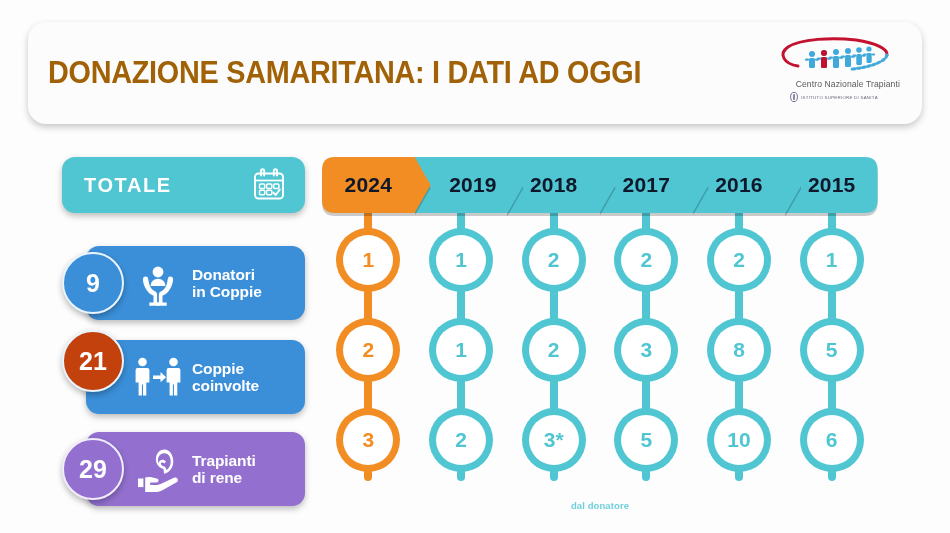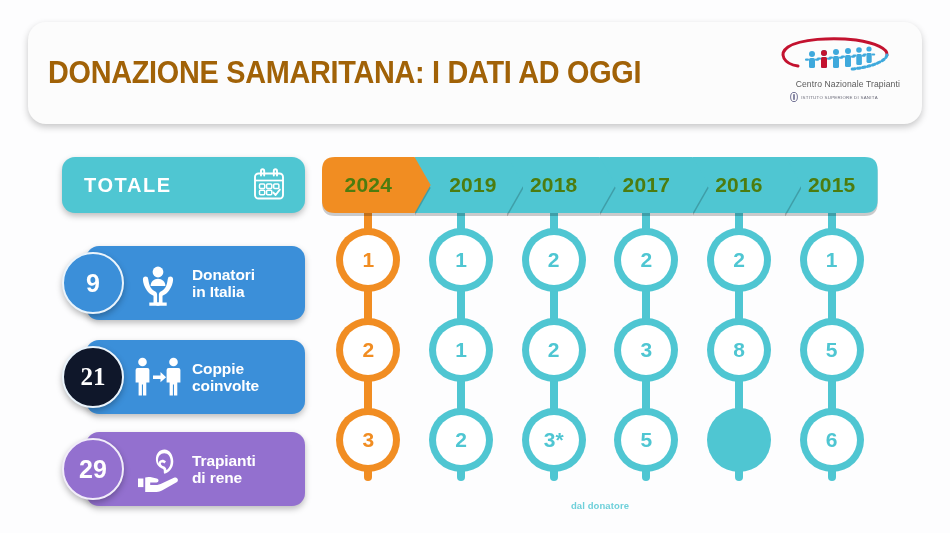"2024" .year-label { color: #4d7c0f -> #0f172a }
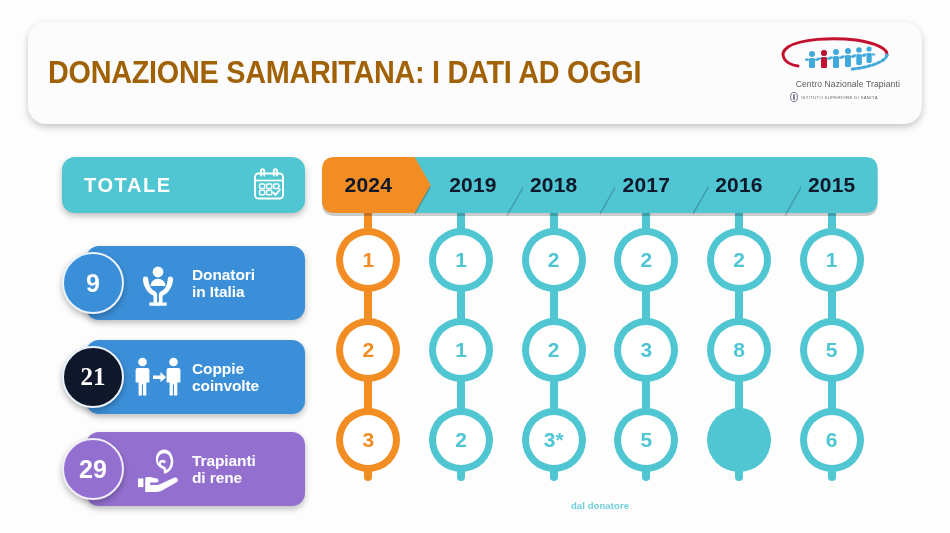"in Italia" div { text: Italia -> Coppie }
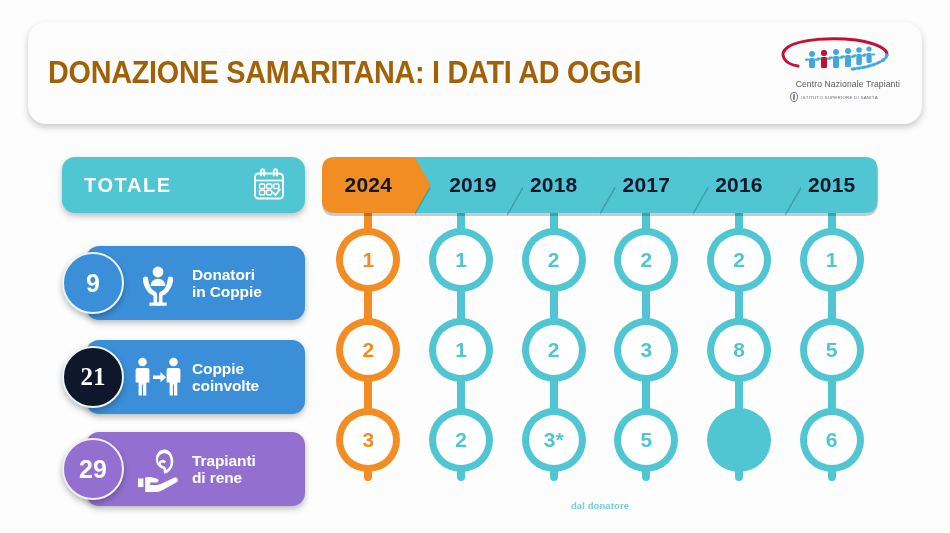"21" #badge-coppie { background: #0f172a -> #c2410c; font-family: Liberation Serif, serif -> none; top: 346px -> 330px }
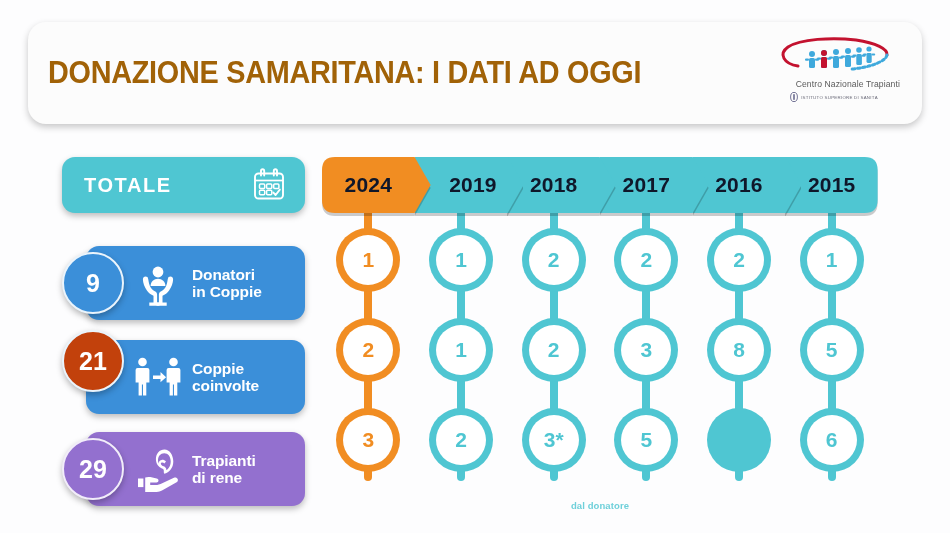"10" div.node { html: none -> <div>10</div> }
